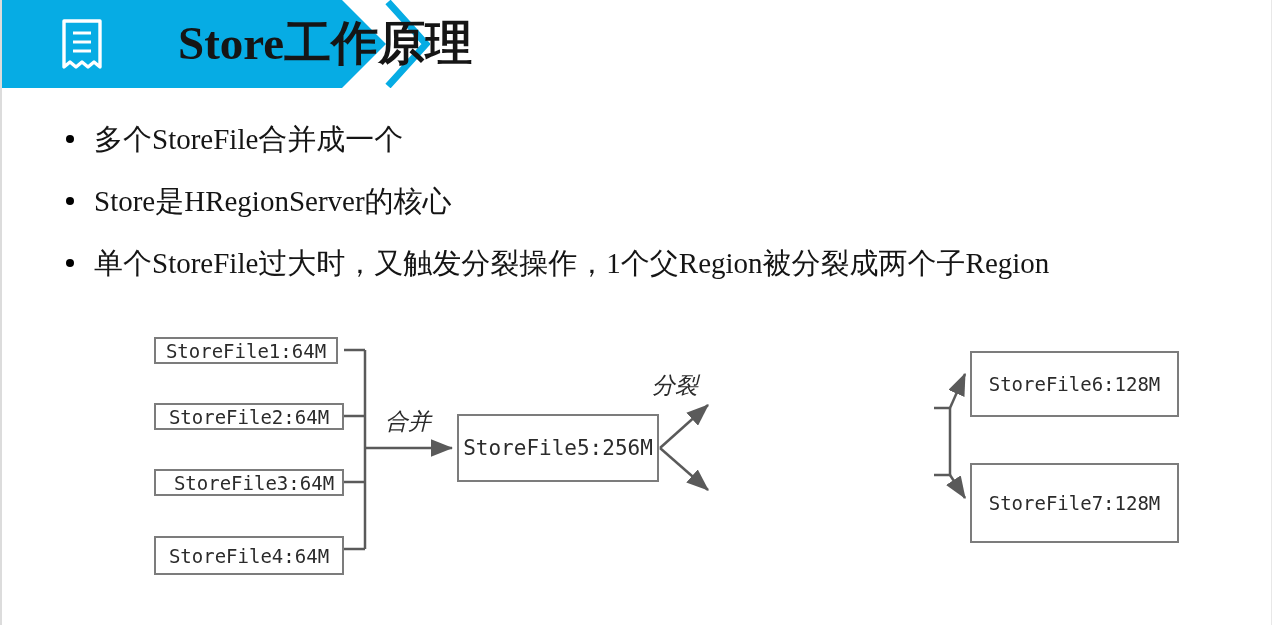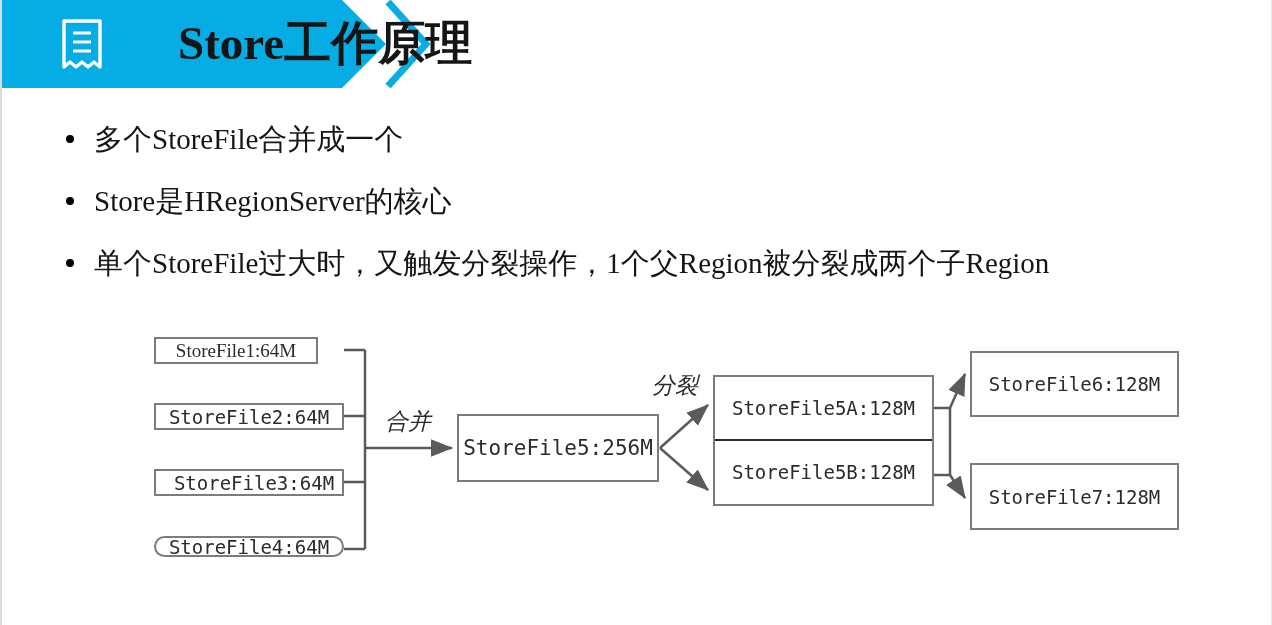"StoreFile1:64M" .node-sf1 { font-family: Liberation Serif, serif -> none; width: 164px -> 184px }
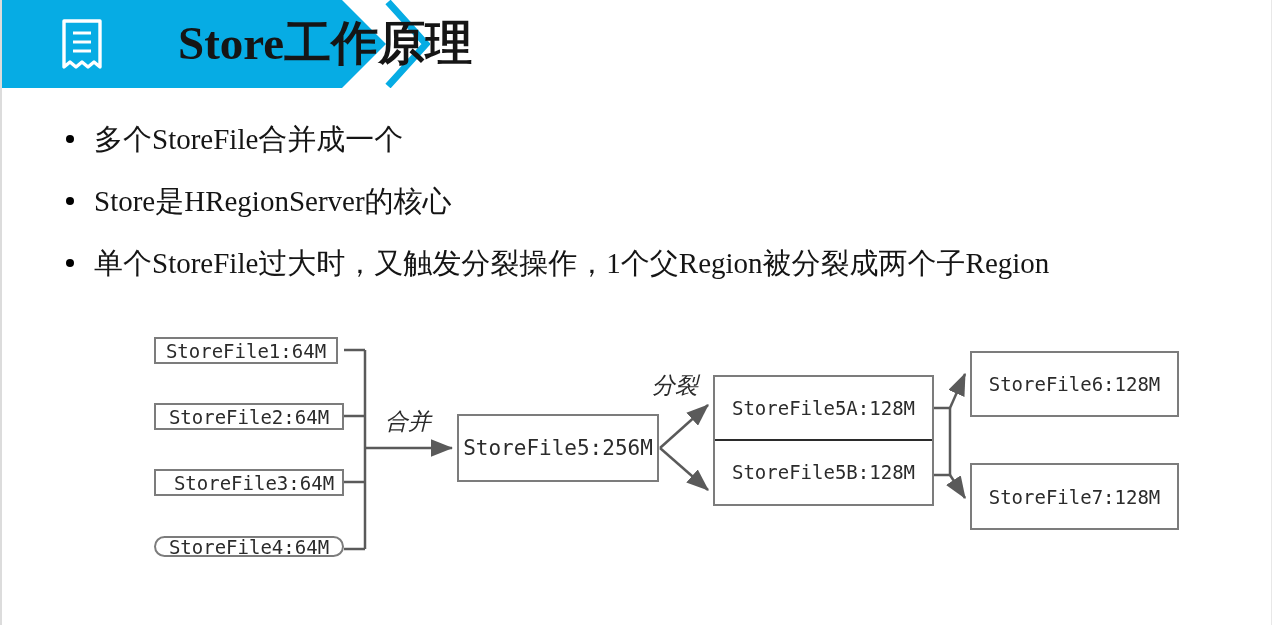"StoreFile5A:128M" div.split-box { html: <div> <div>StoreFile5A:128M</div> <div>StoreFile5B:128M</div> </div> -> none }
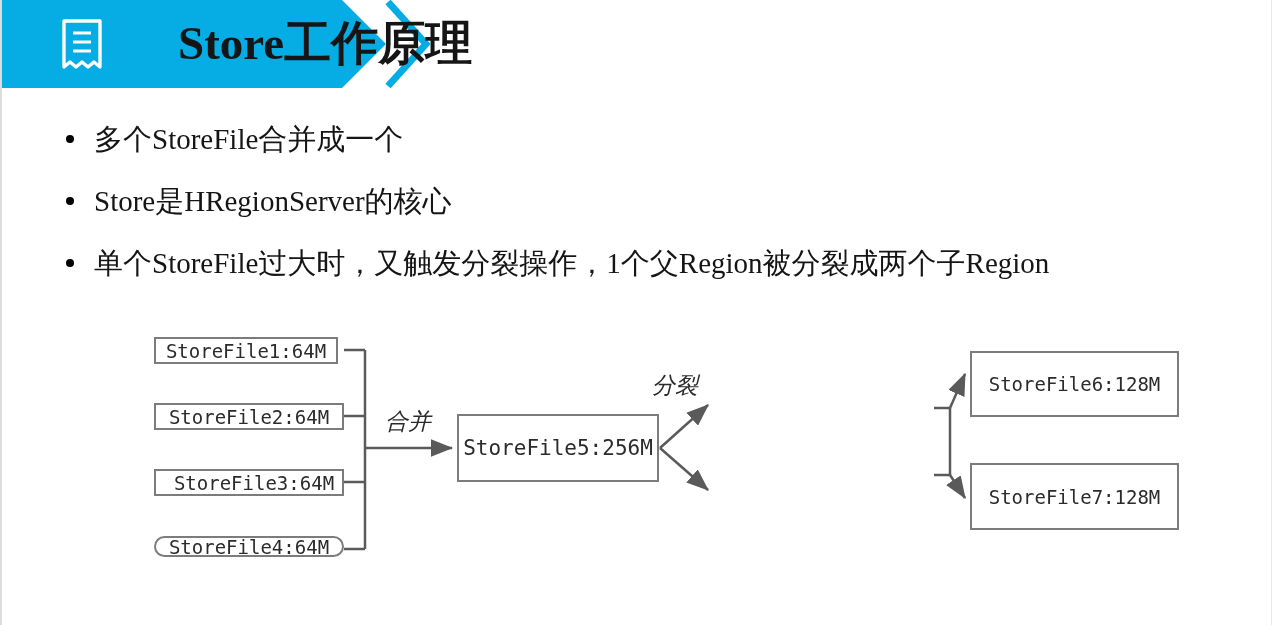"StoreFile7:128M" .node-sf7 { height: 67px -> 80px }
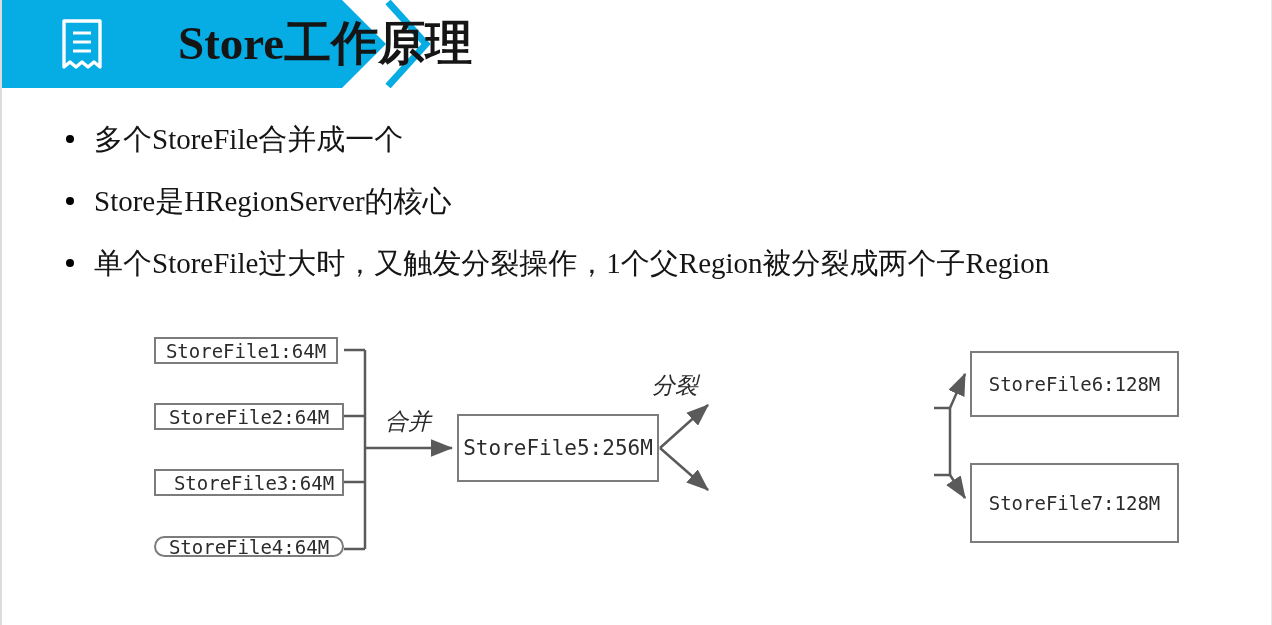"StoreFile4:64M" .node-sf4 { border-radius: 11px -> none; height: 21px -> 39px }
